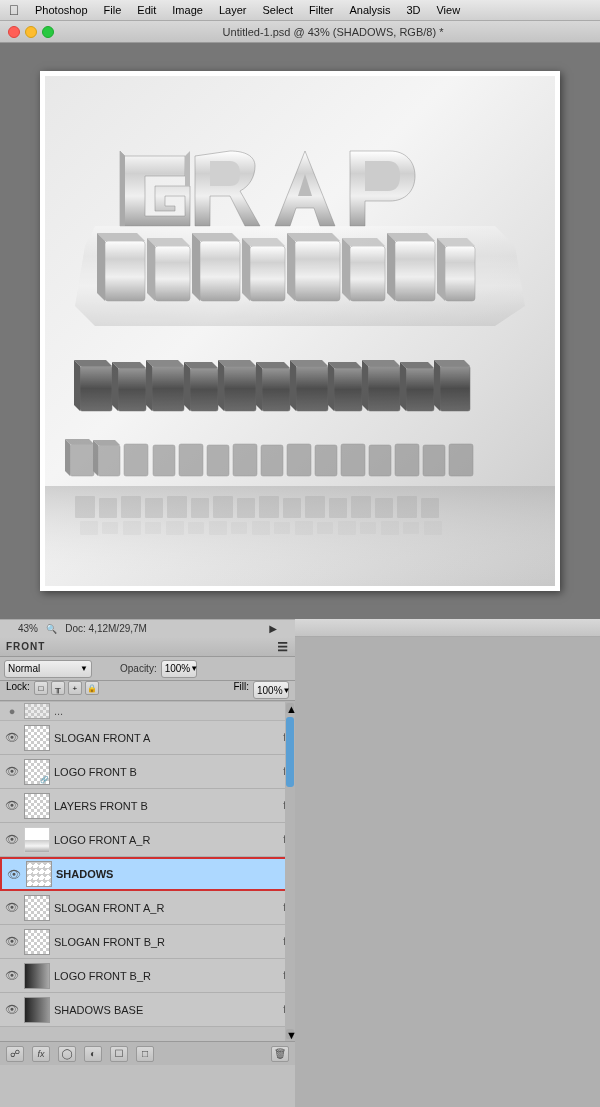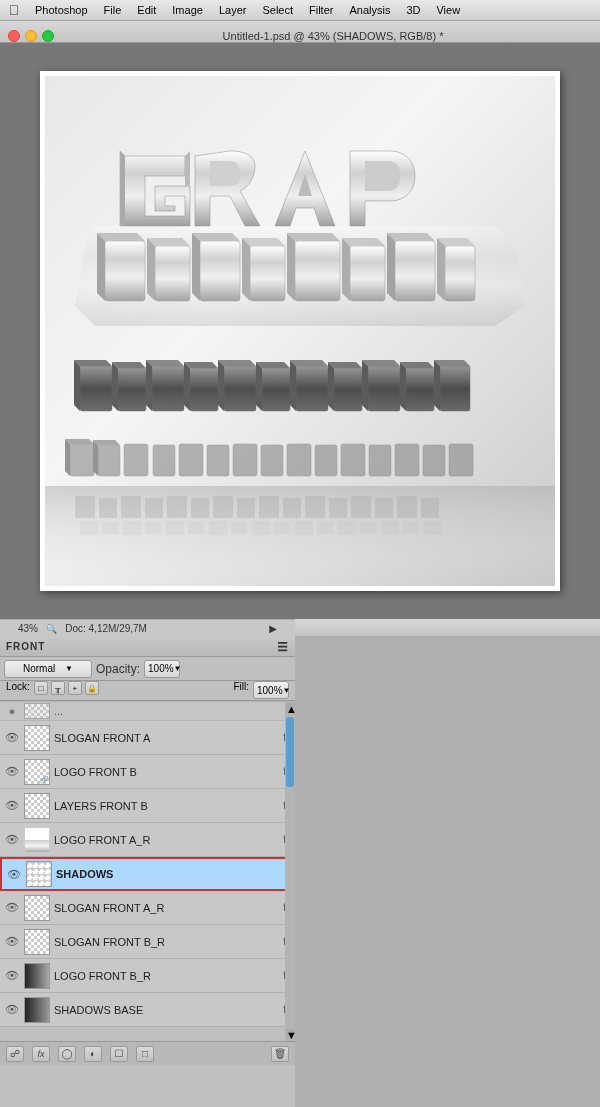"Untitled-1.psd @ 43% (SHADOWS, RGB/8)" .titlebar { align-items: flex-end -> center }
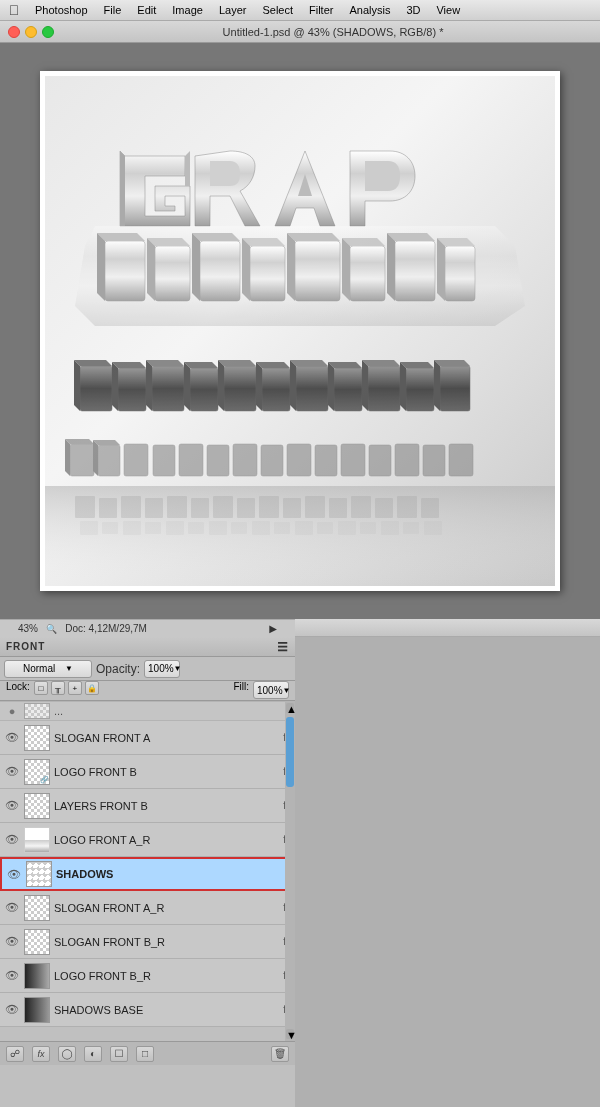"Normal" .blend-mode-select { padding: 0 18px -> 0 3px }
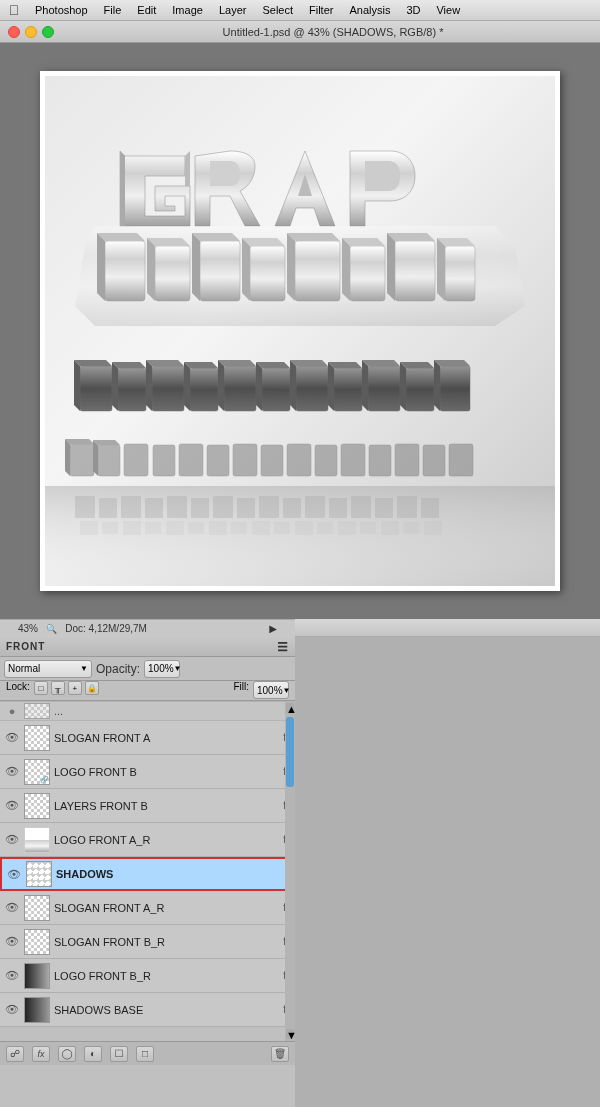"Opacity:" .opacity-label { font-size: 12px -> 10px; margin-left: none -> 24px }
